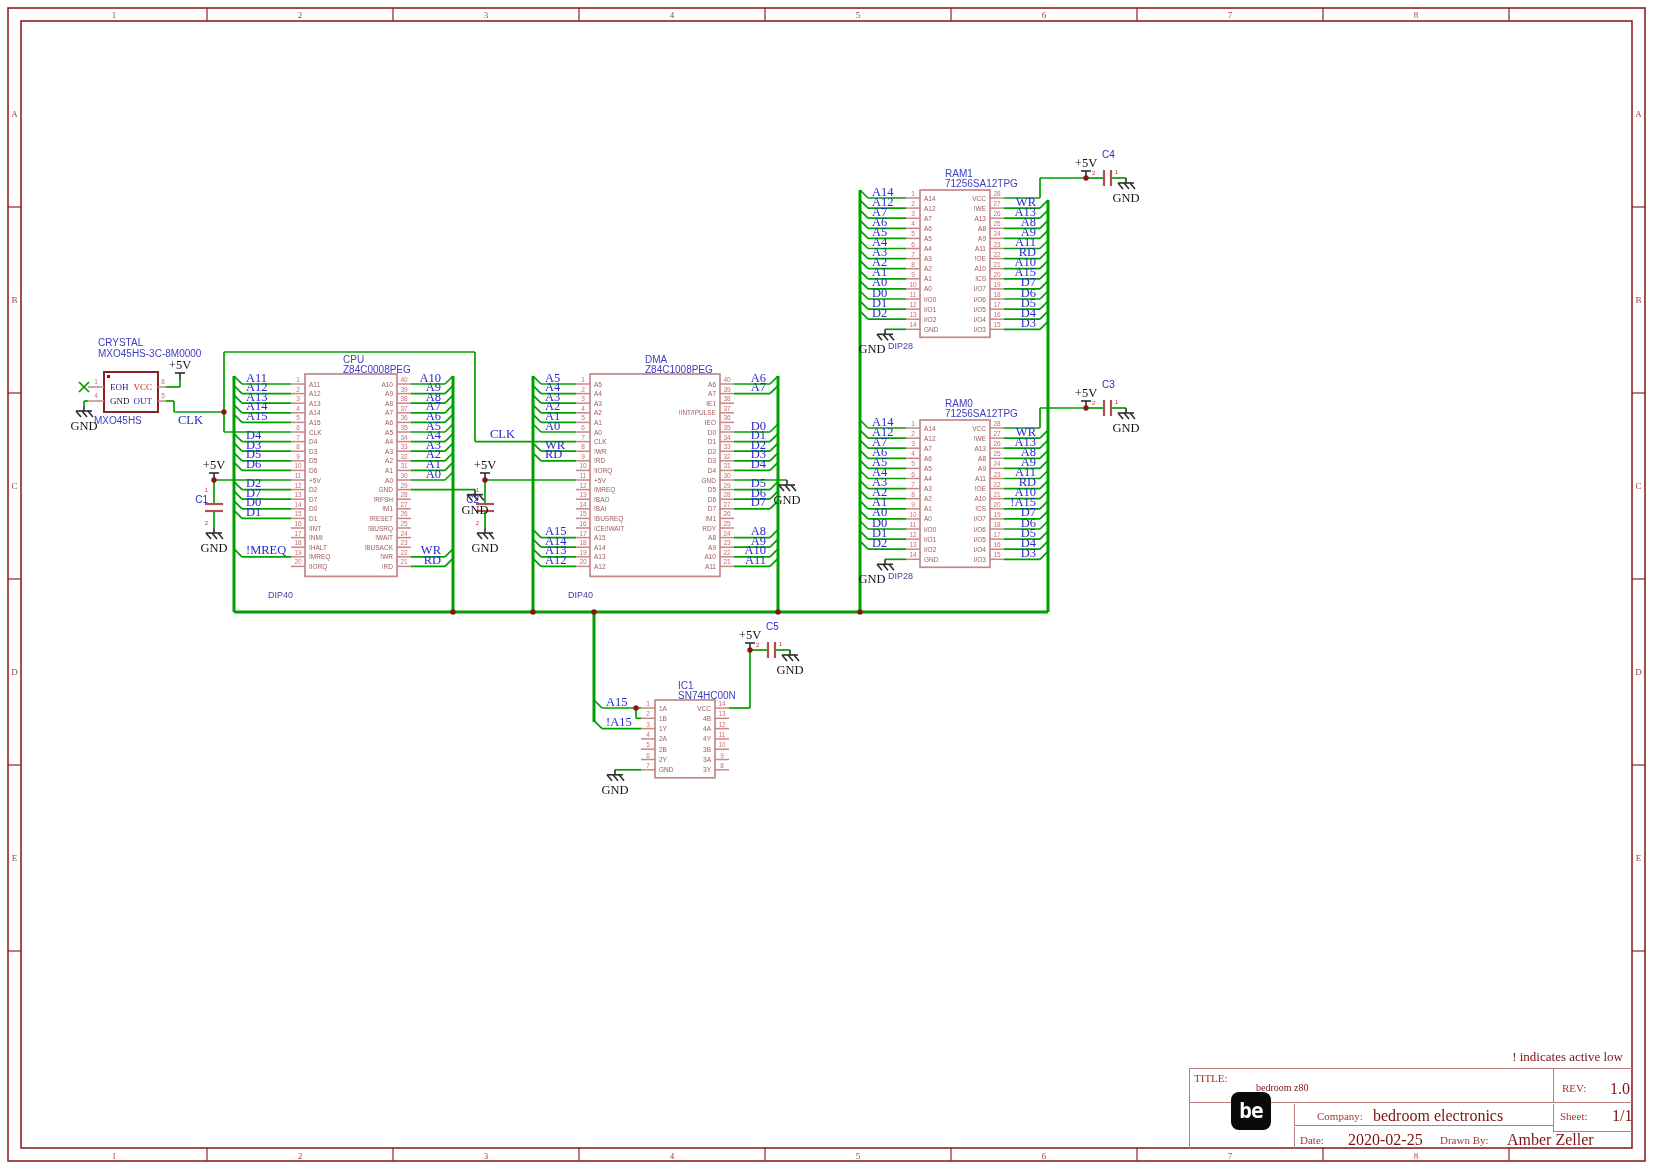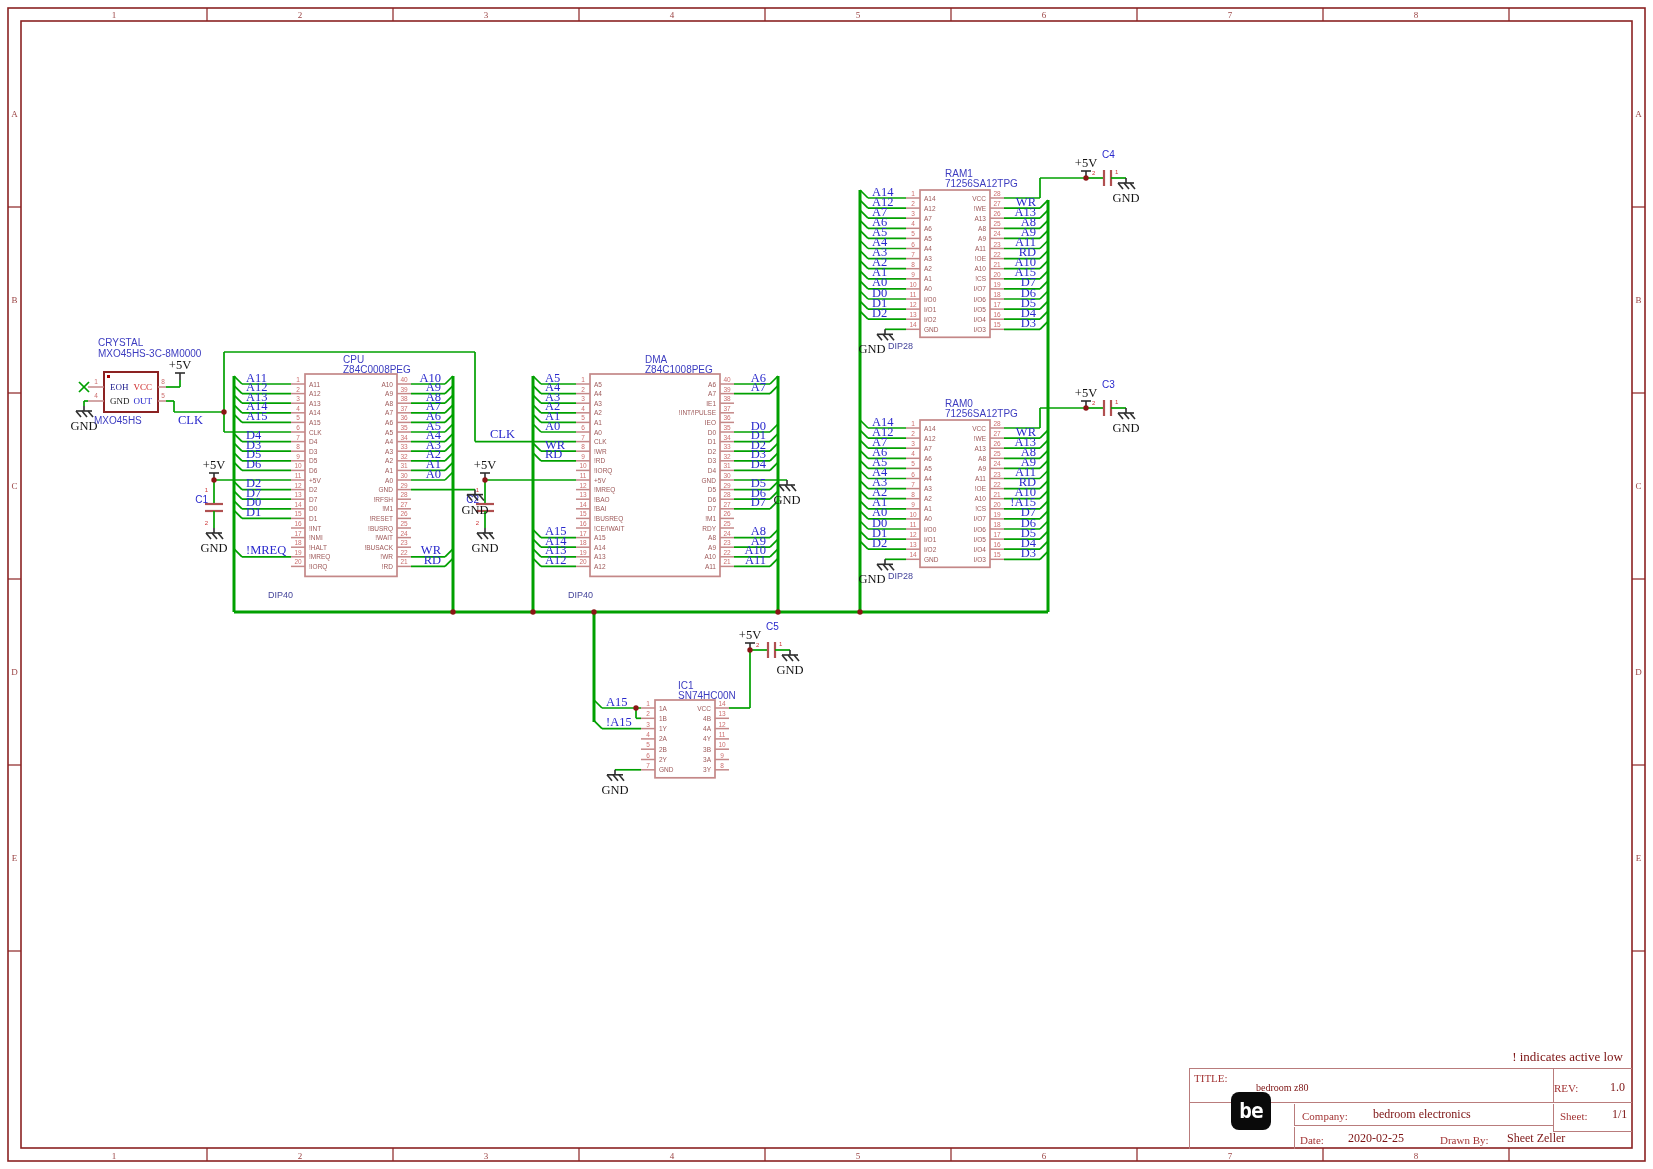"REV:" .lbl-rev { left: 0 -> 8px }
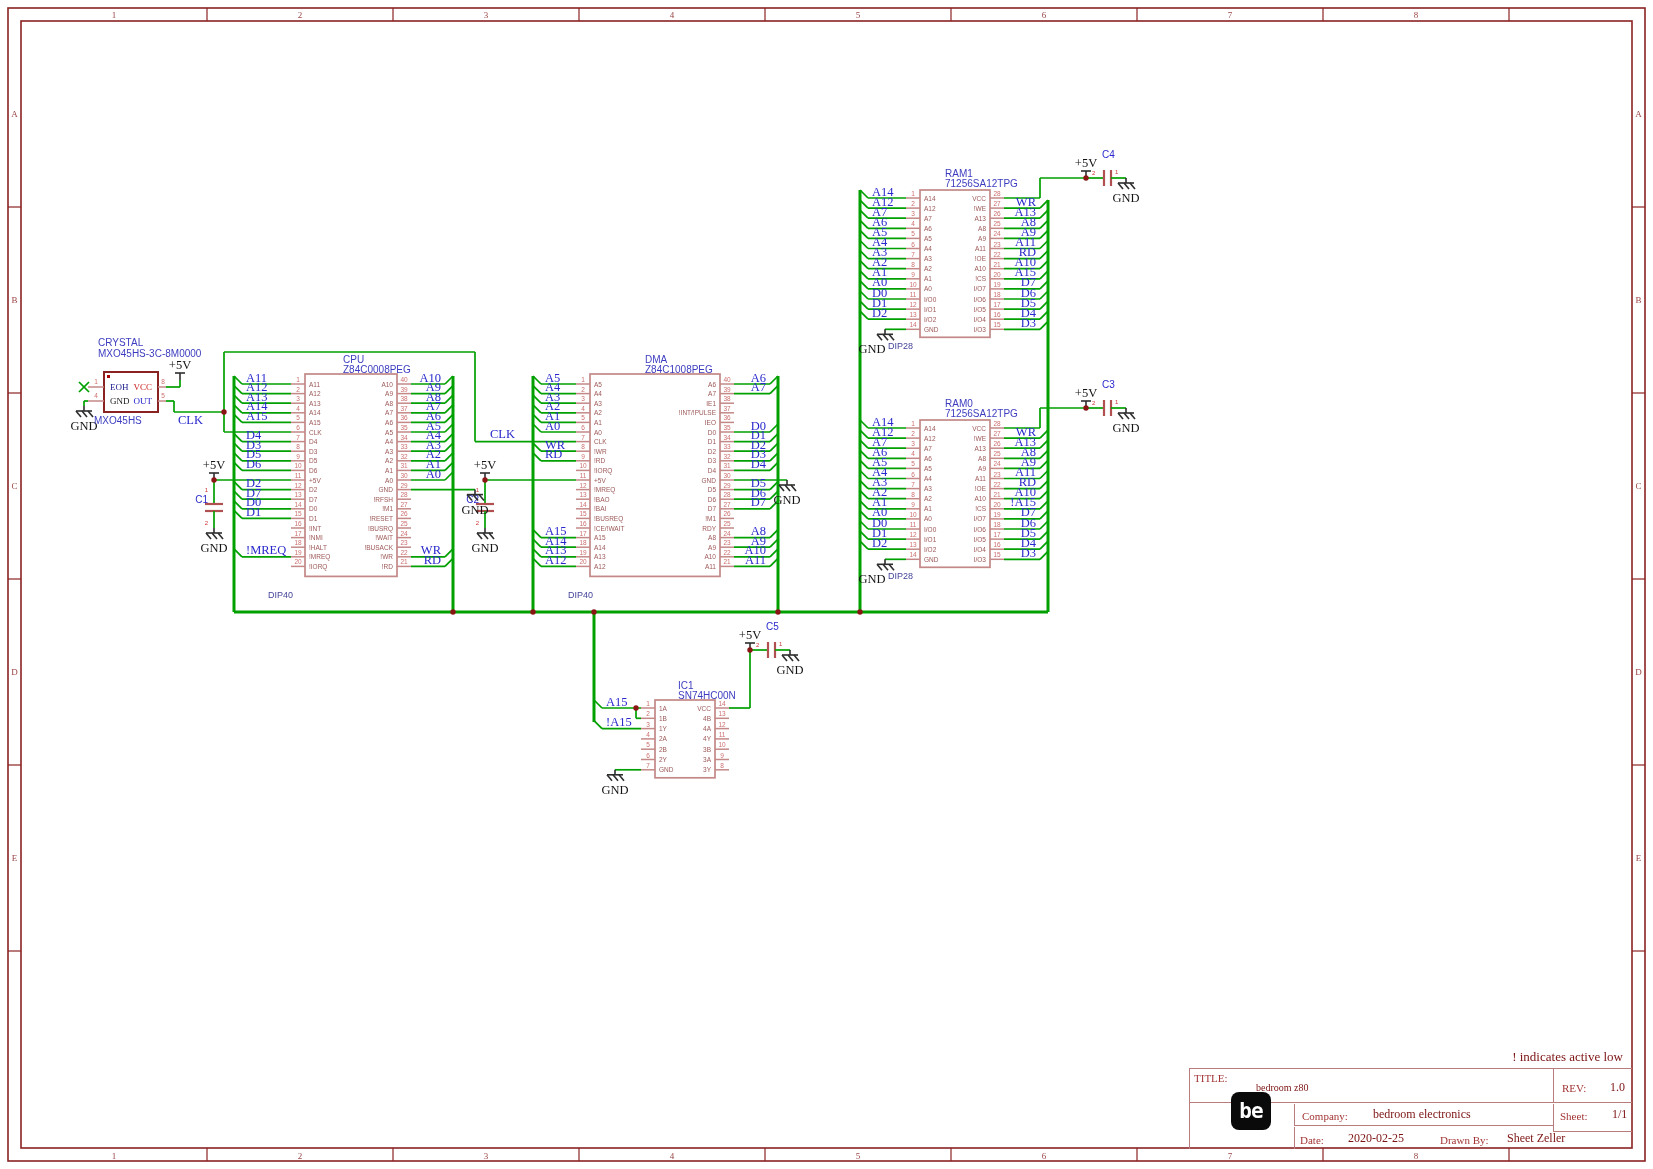"1.0" .tbv { font-size: 12px -> 16px }
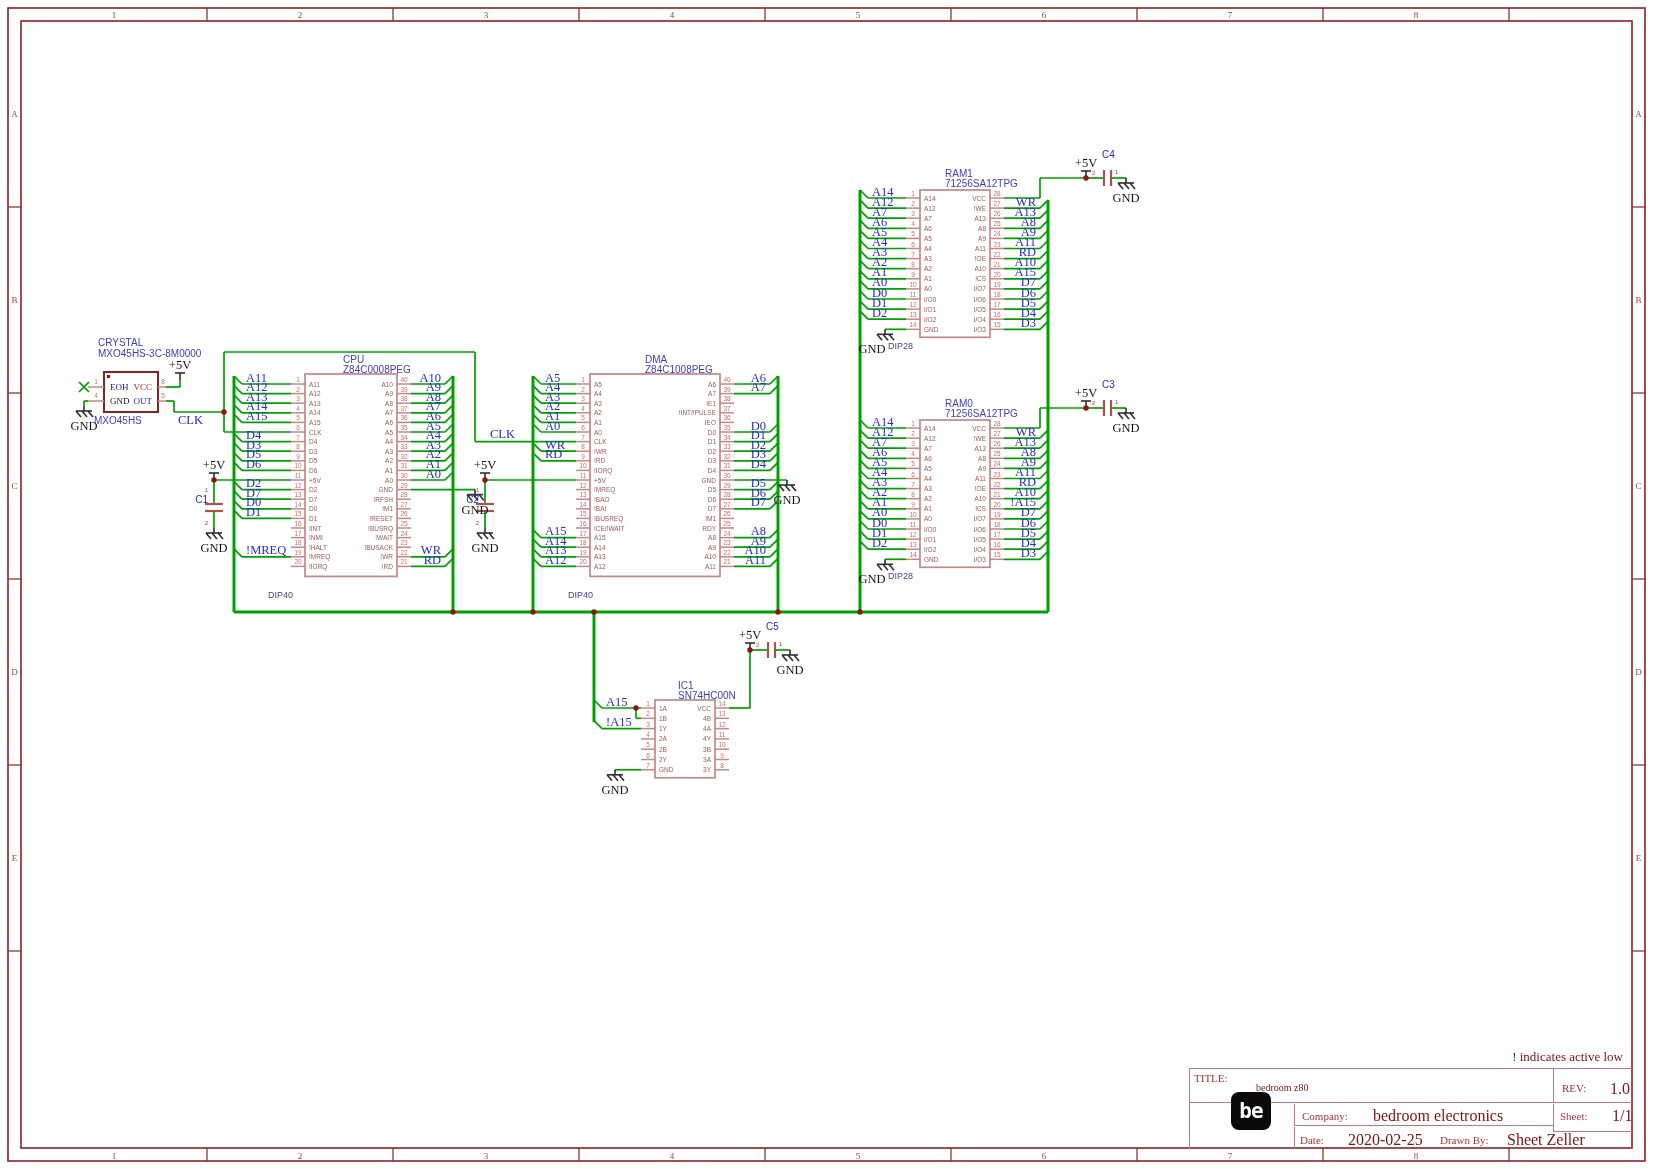"Company:" .lbl-company { left: 7px -> 22px }
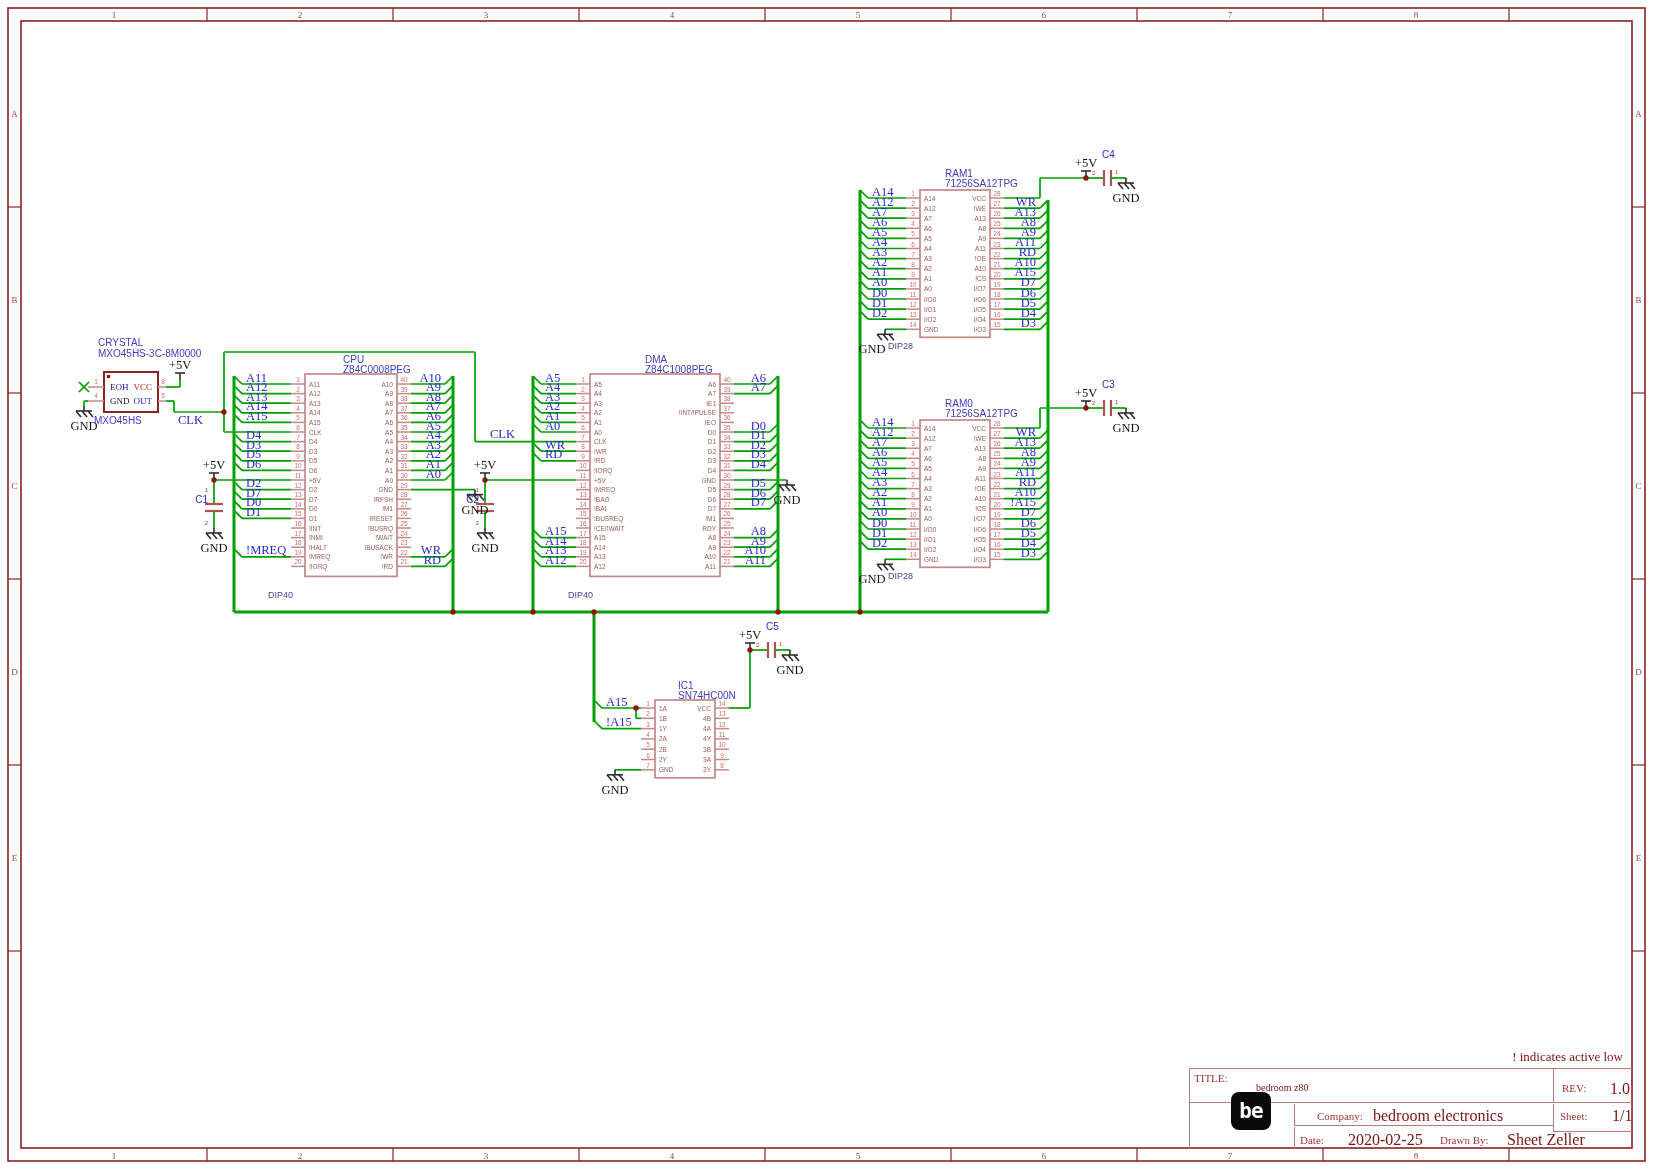"Sheet Zeller" span.tbv { text: Sheet -> Amber }
